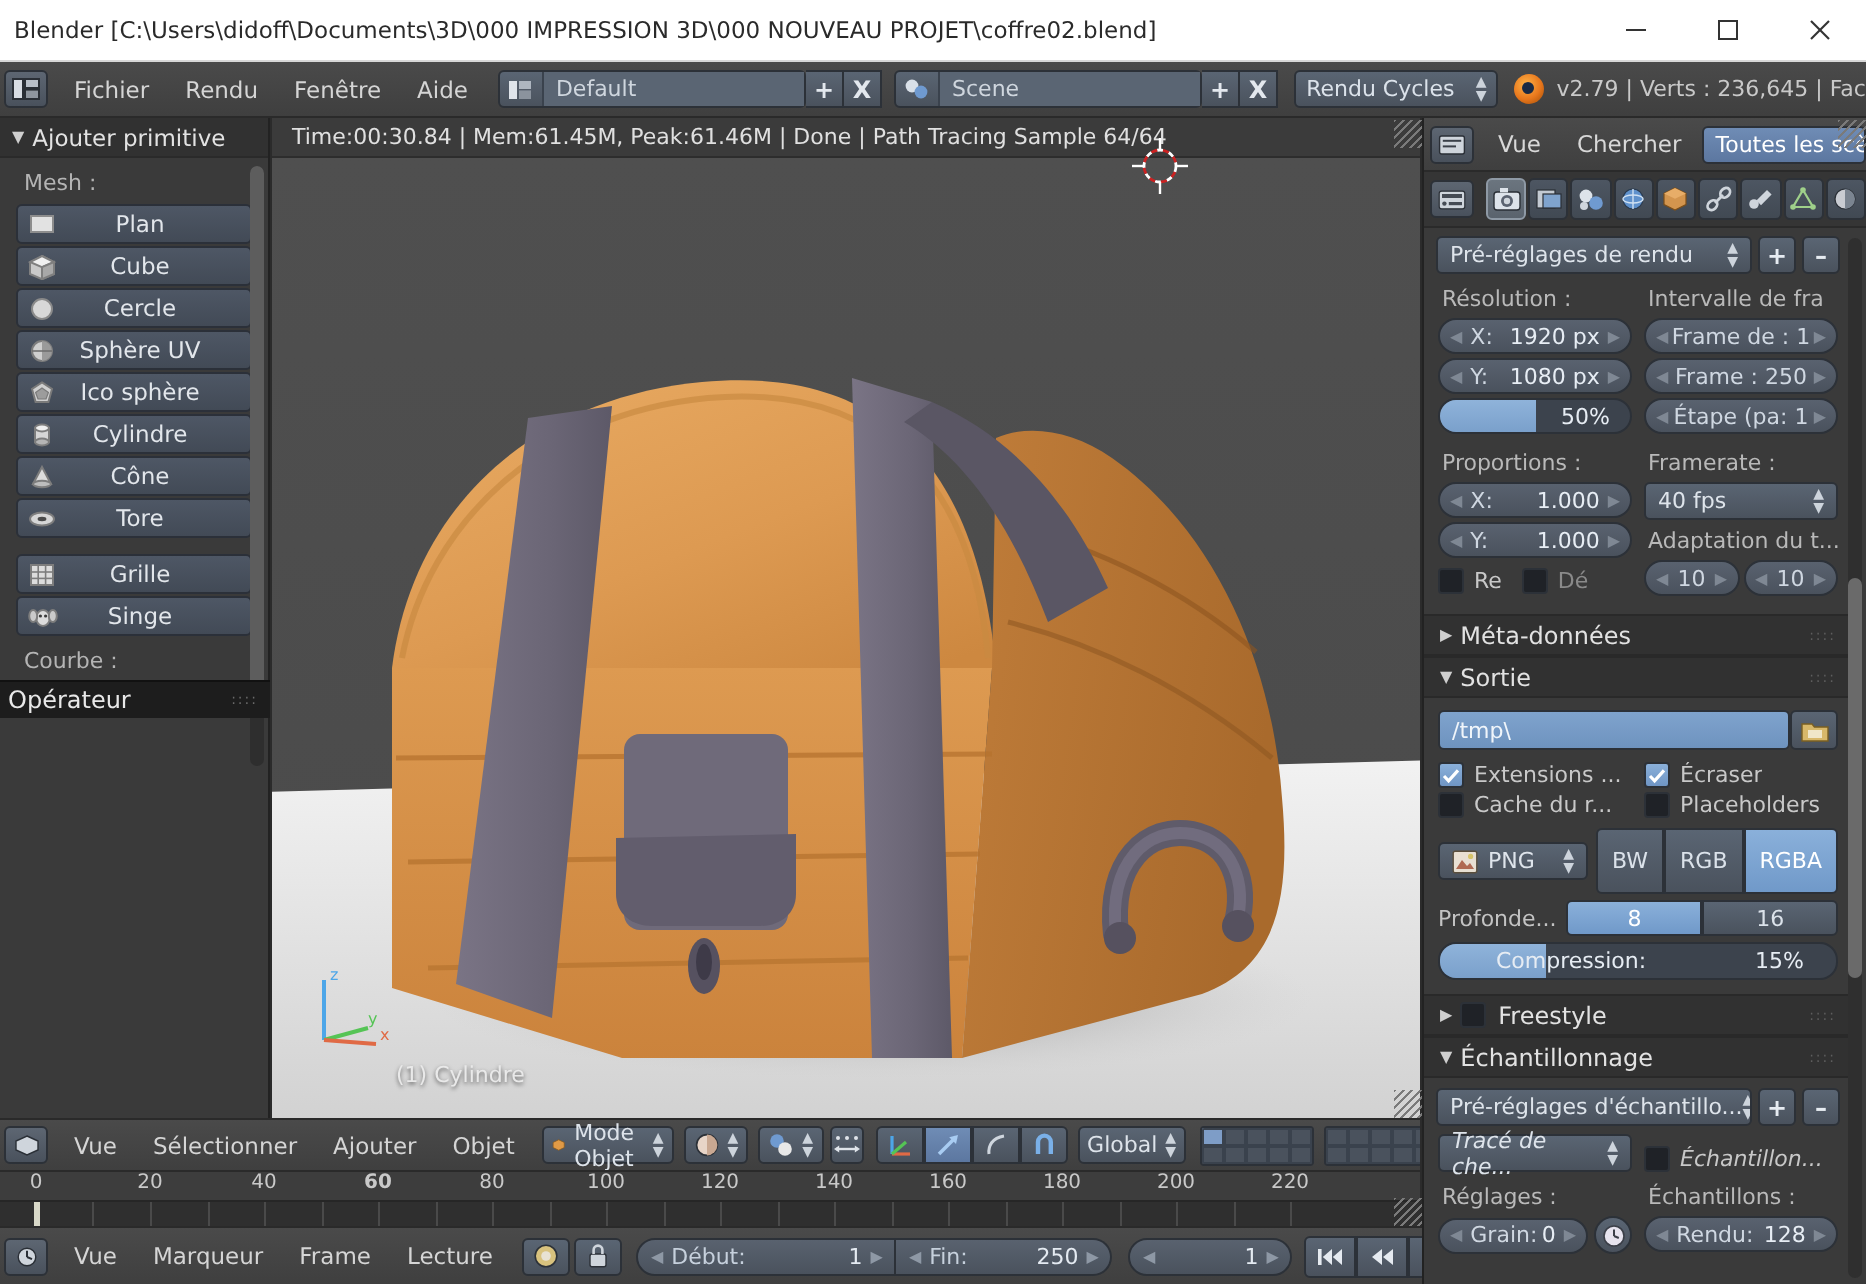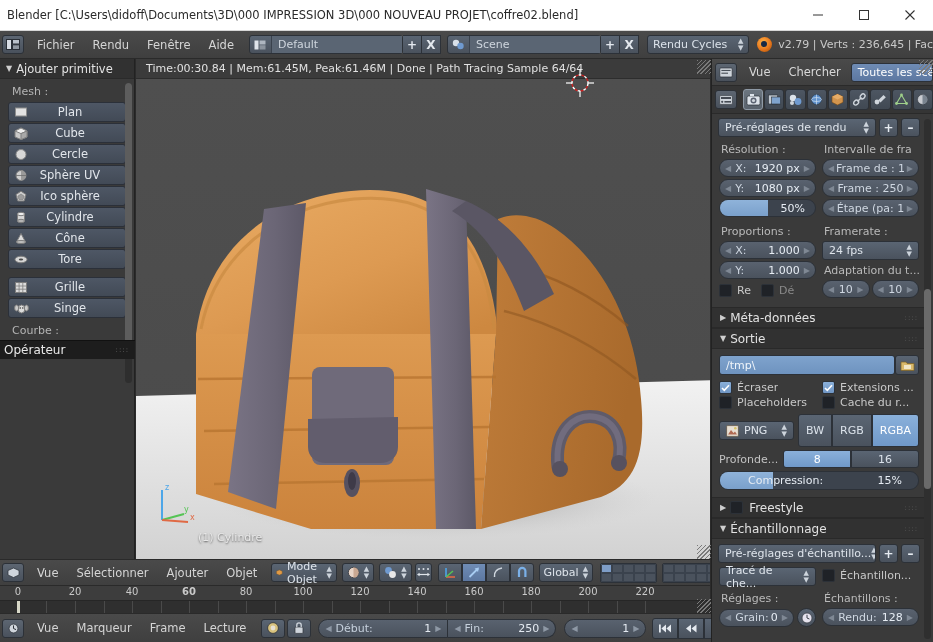"24 fps" span { text: 24 -> 40 }
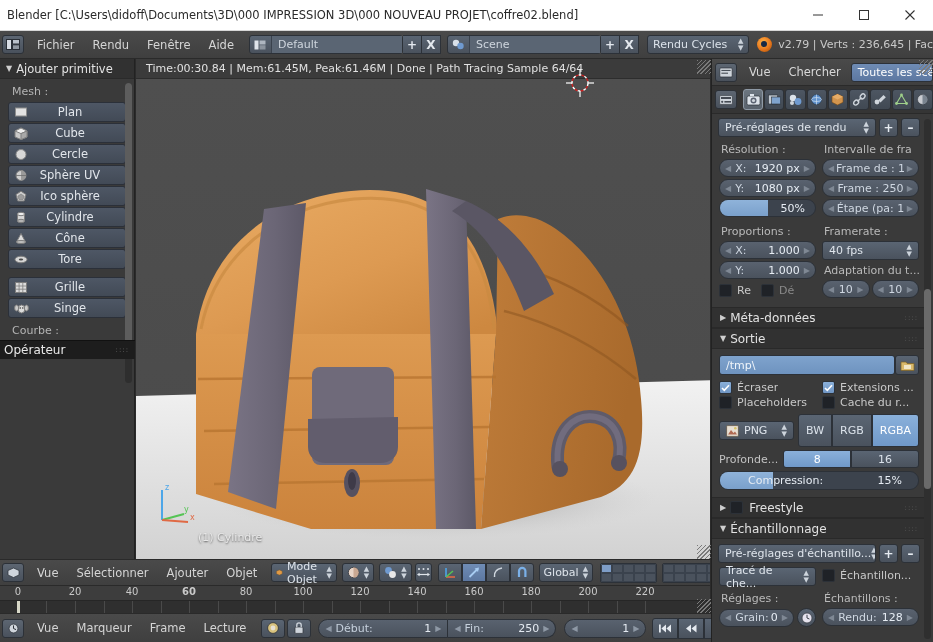"Écraser" div.col { order: before "Extensions ..." -> after "Extensions ..." }
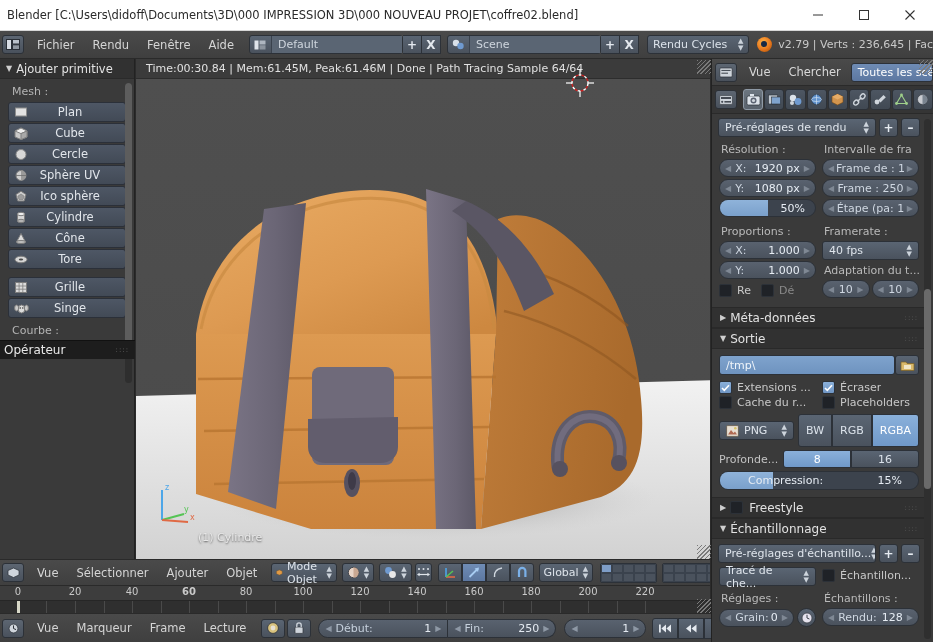"Tracé de che..." div.cols { align-items: flex-start -> flex-end; font-style: none -> italic }
